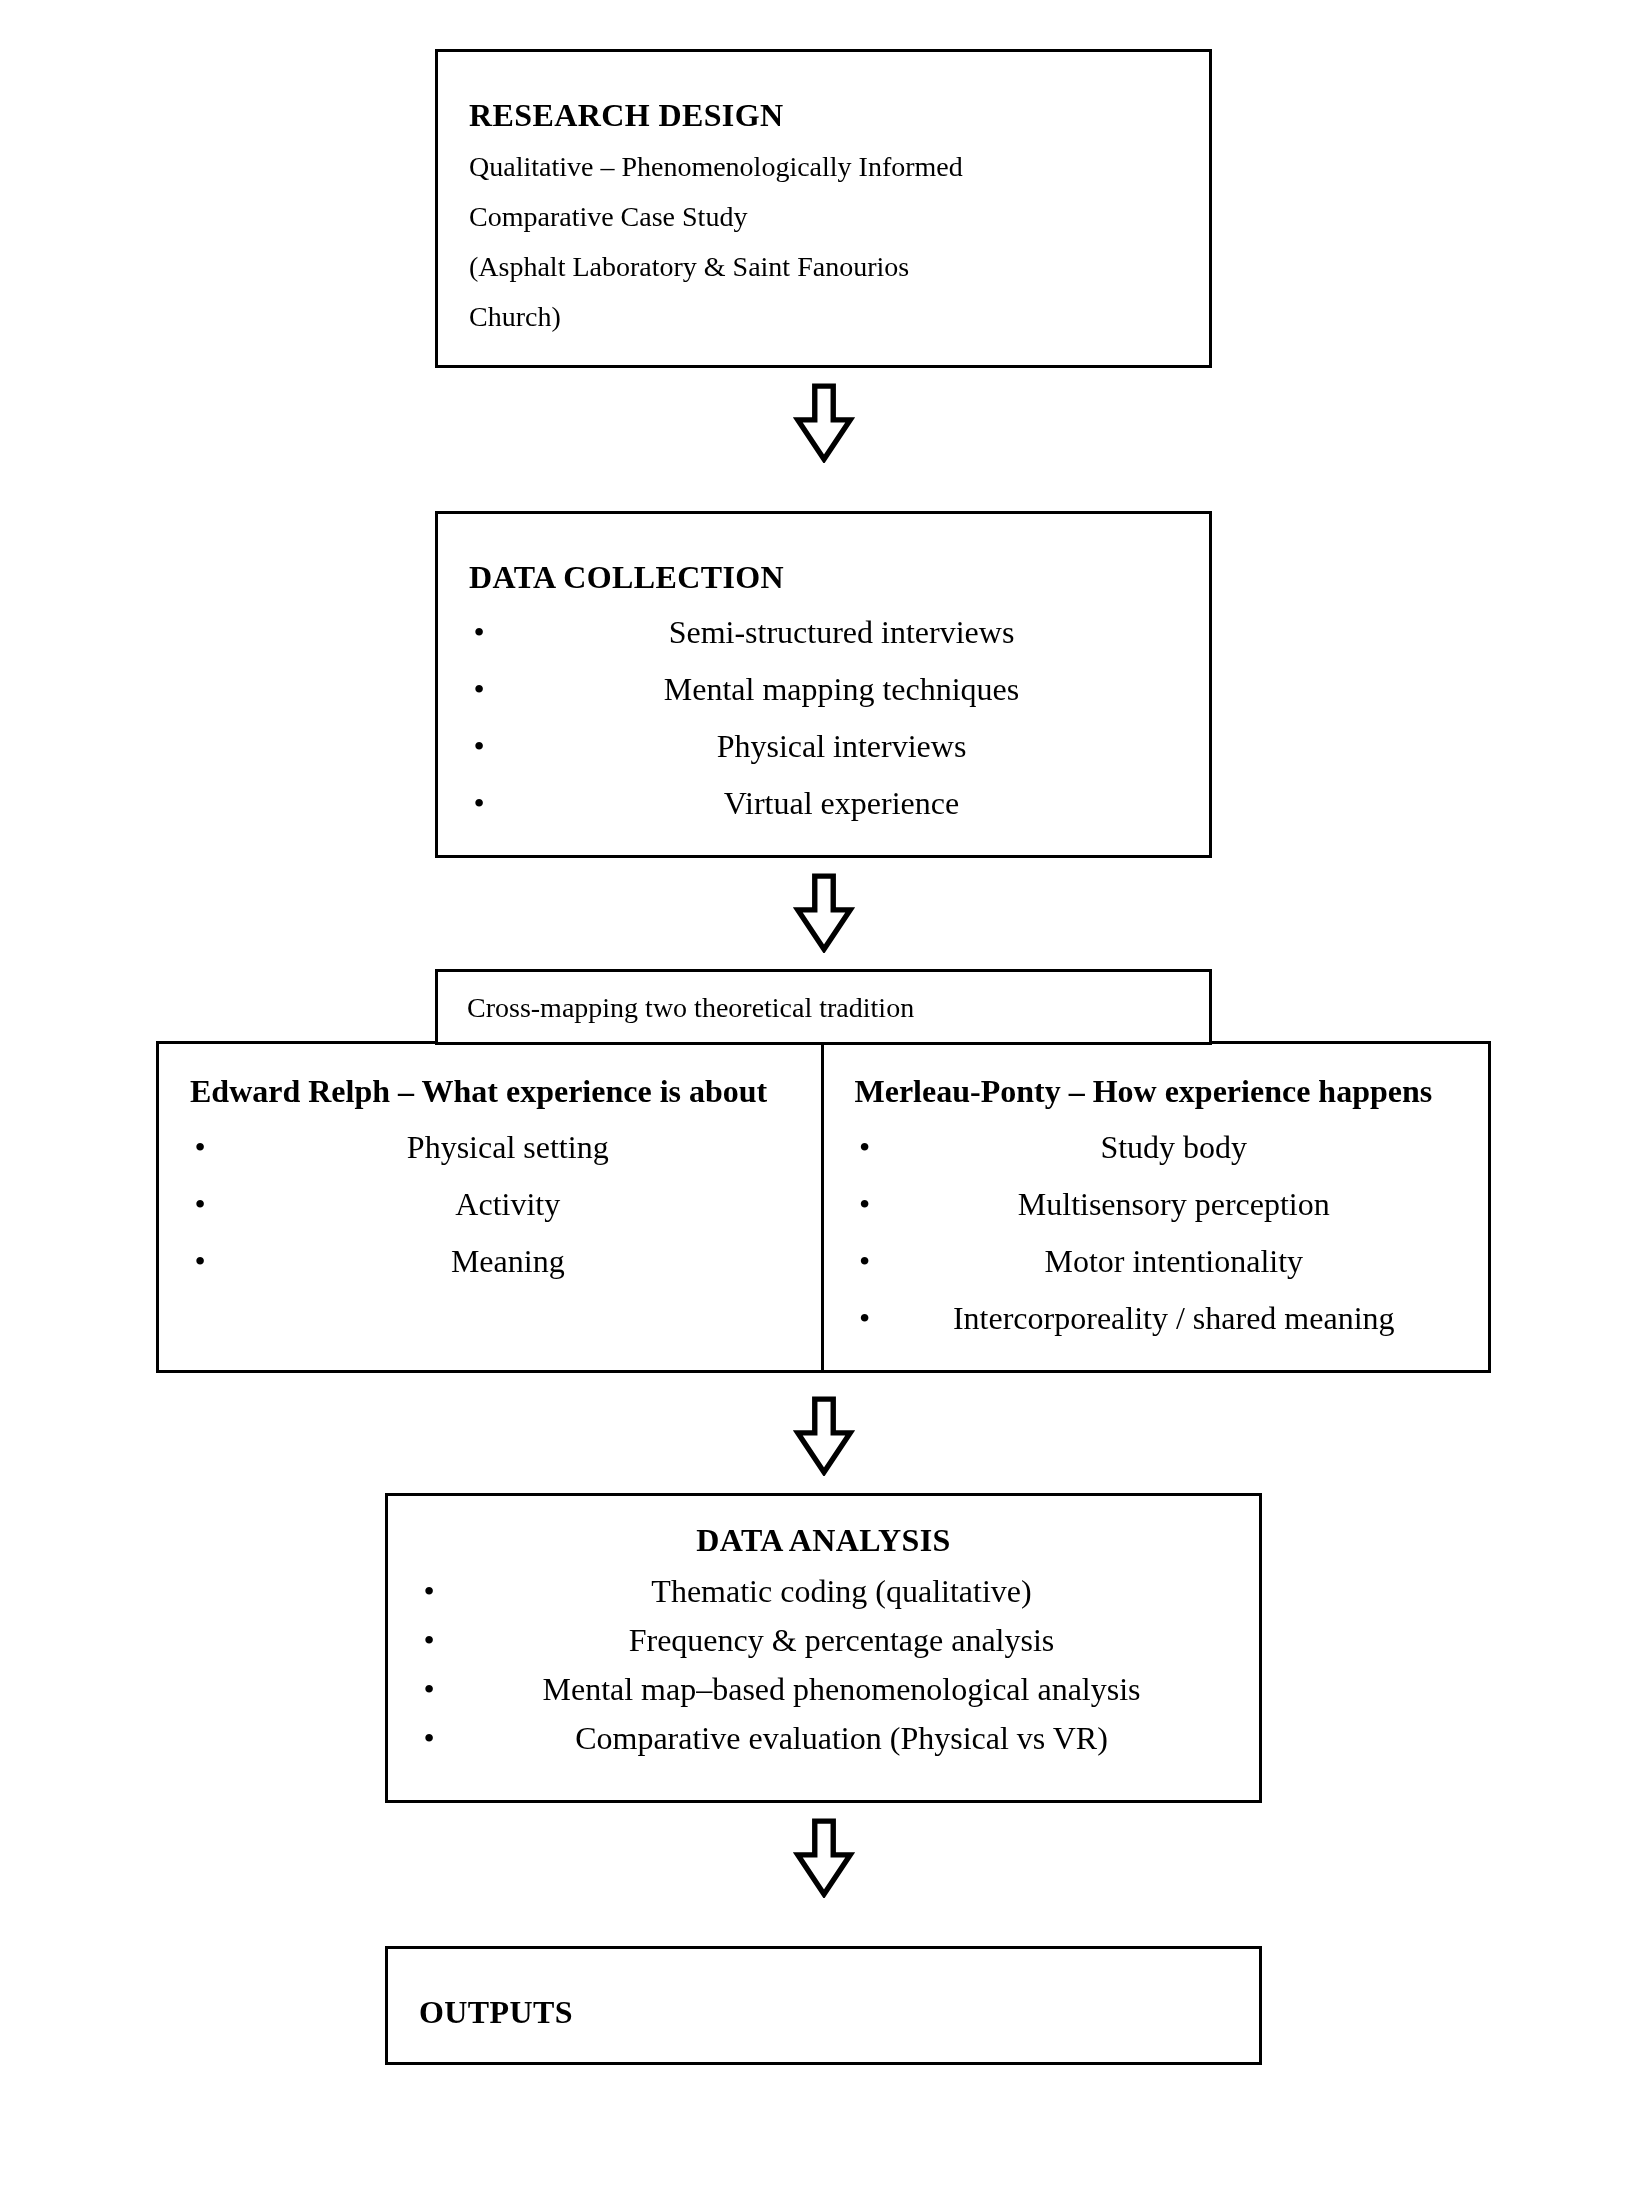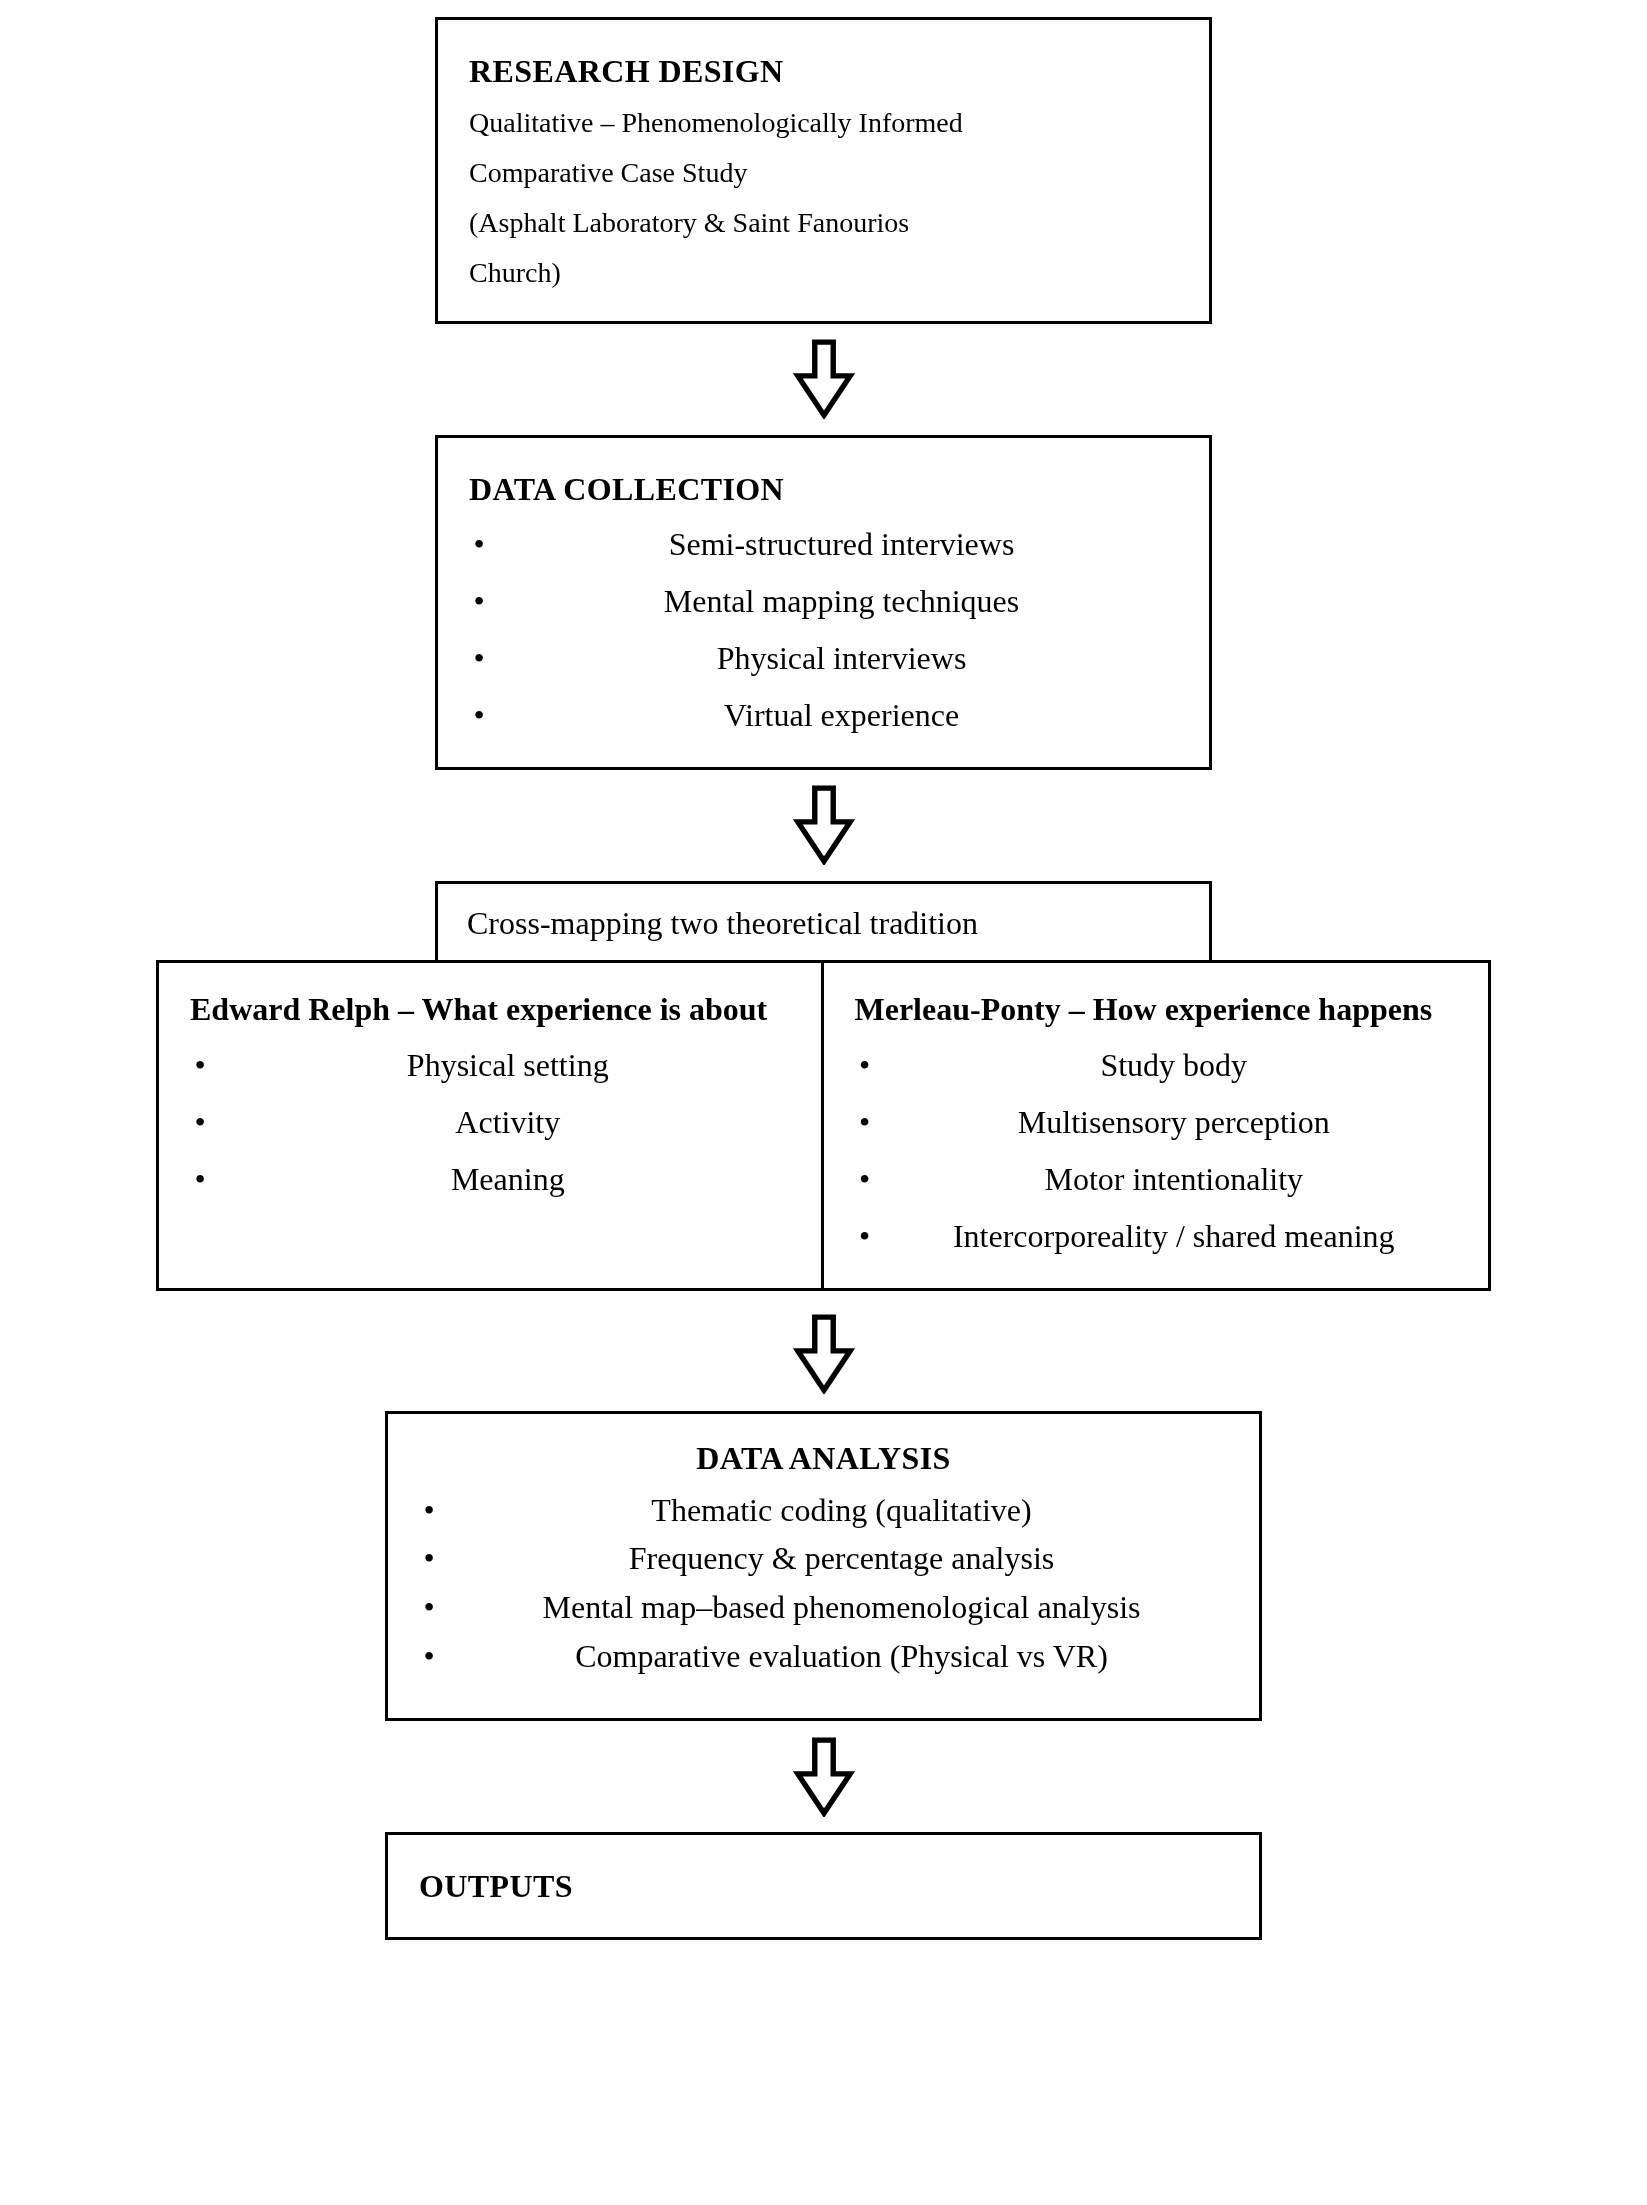"RESEARCH DESIGN" .pad { margin-top: none -> 32px; padding: 24px 31px 23px -> 36px 31px 23px }
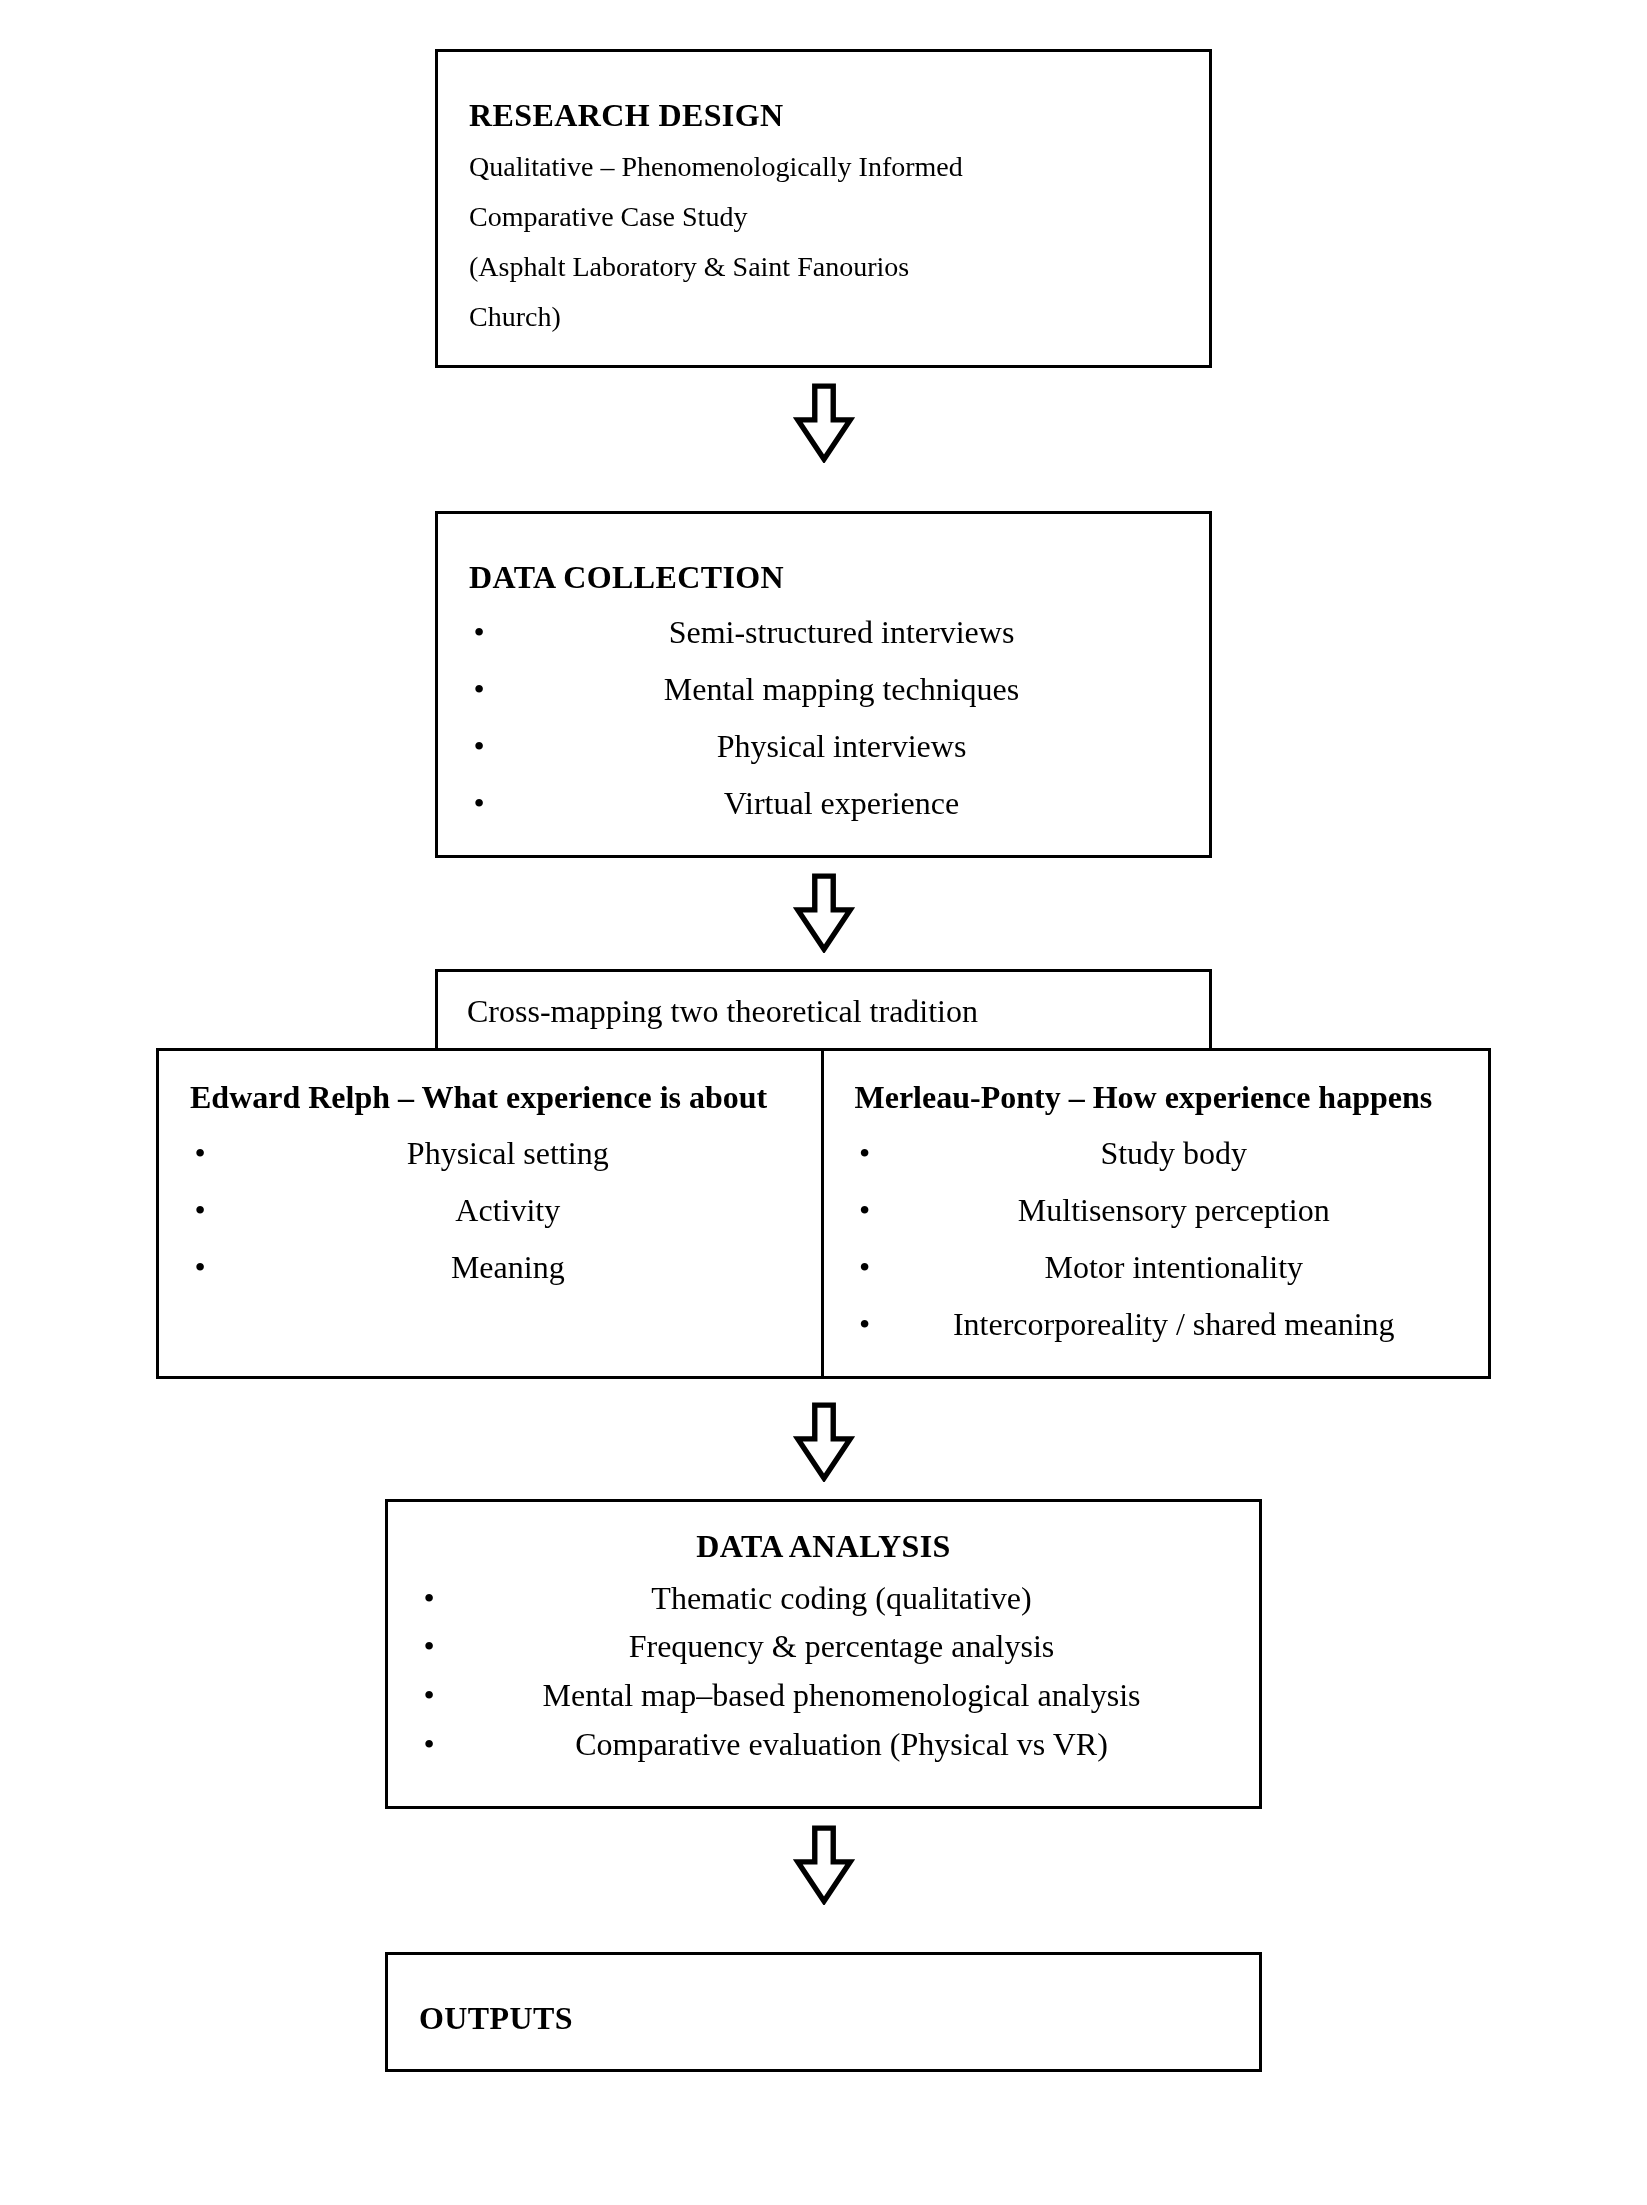"Cross-mapping two theoretical tradition" .matrix-head .subtitle { font-size: 32px -> 28px }
